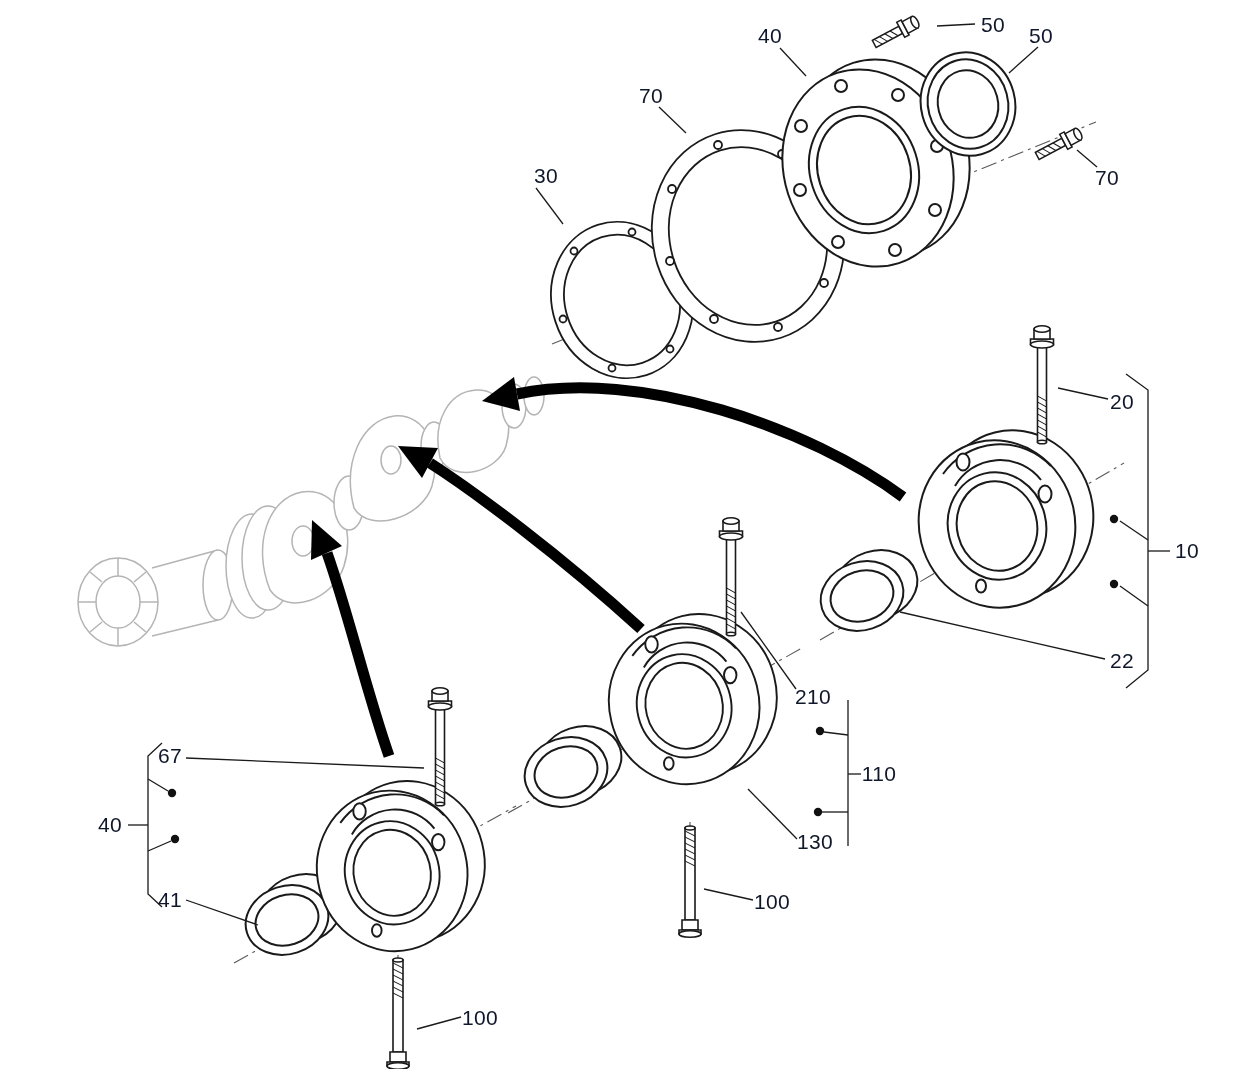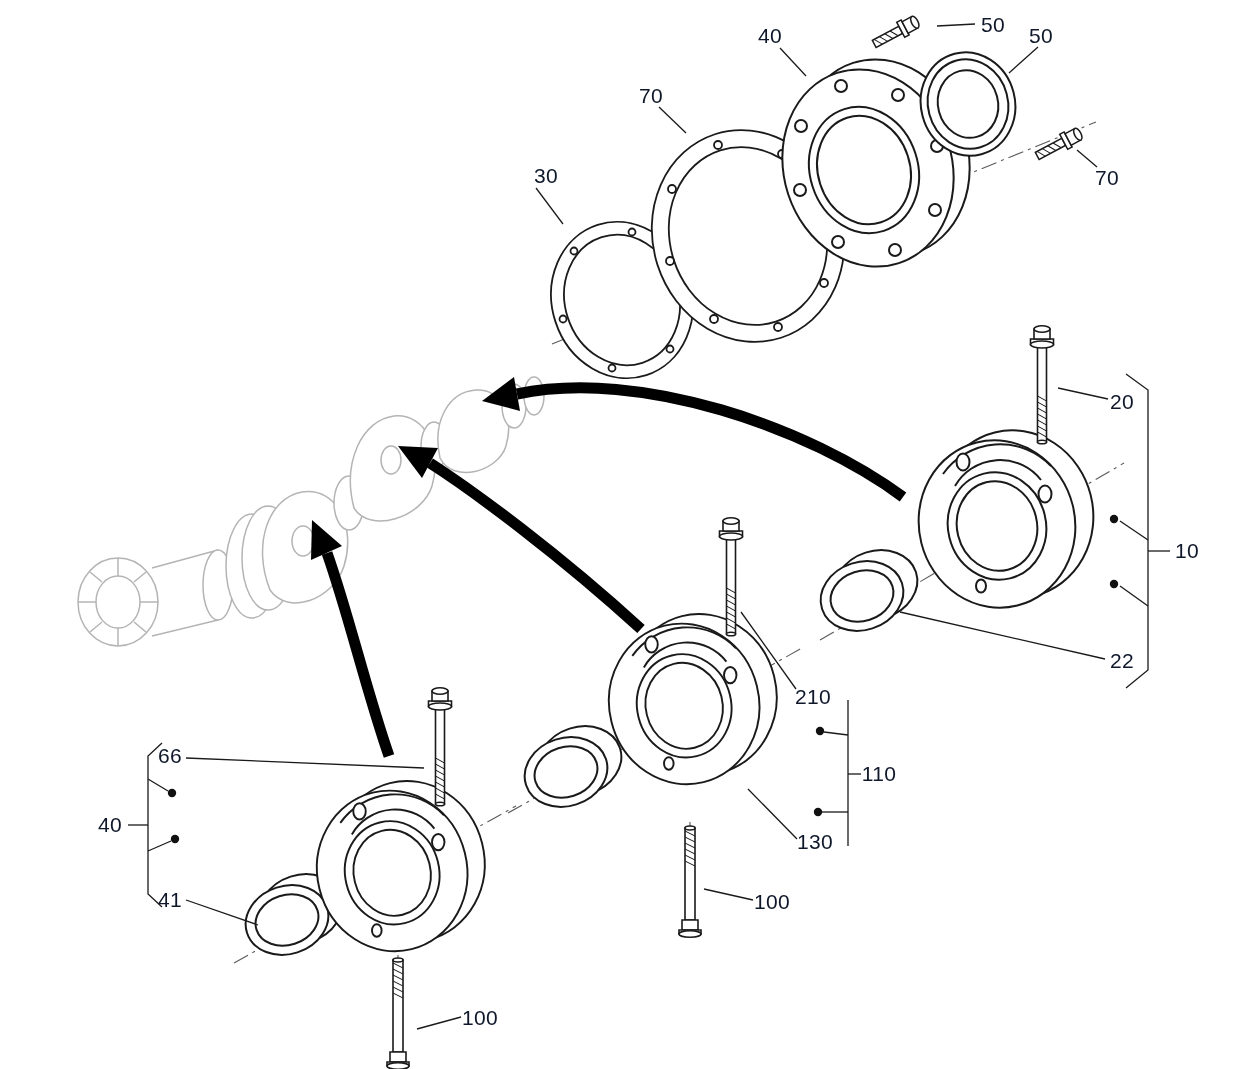"66" div.callout { text: 66 -> 67 }
